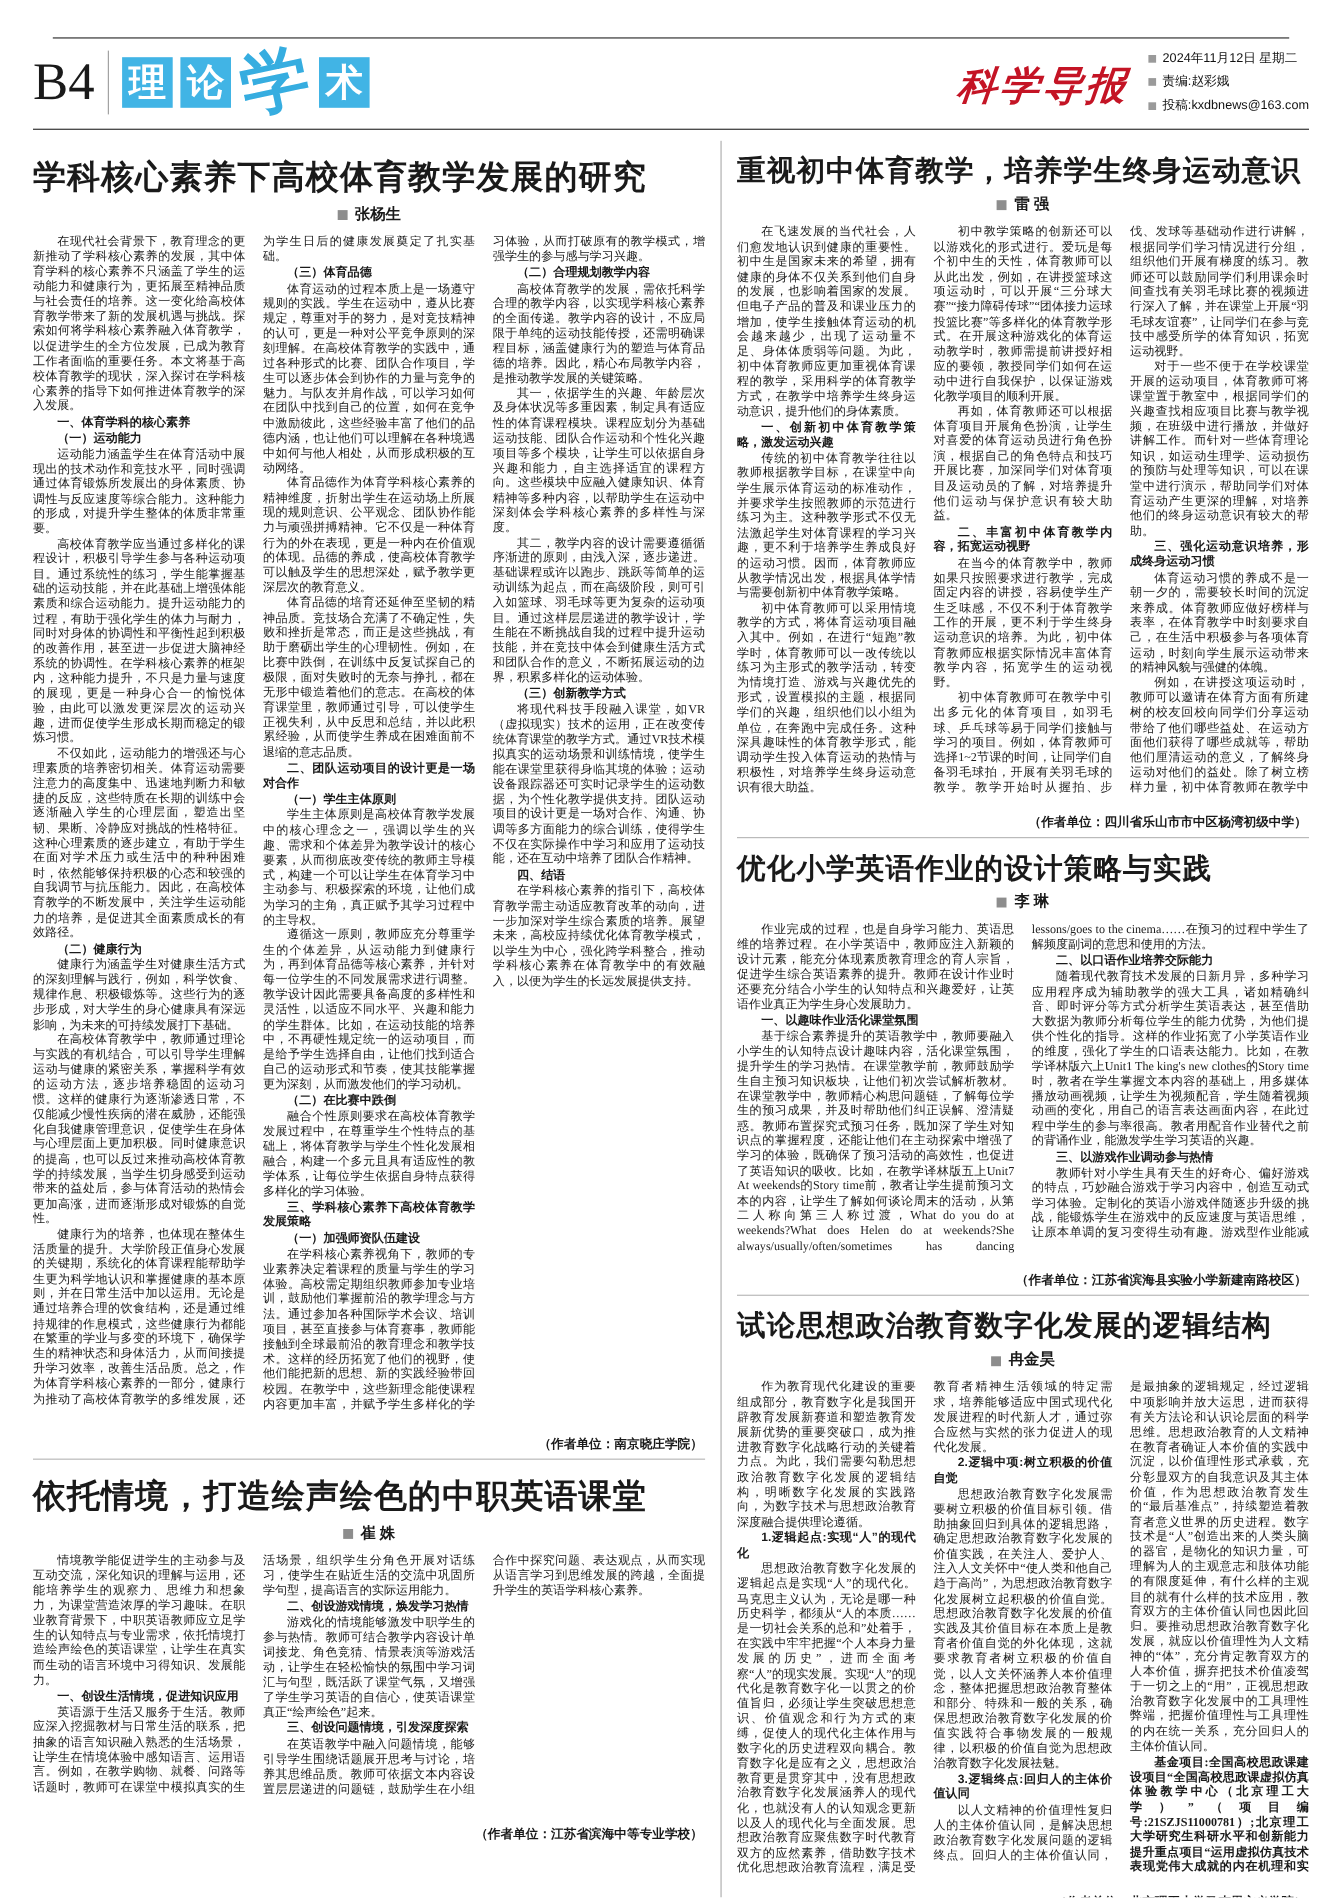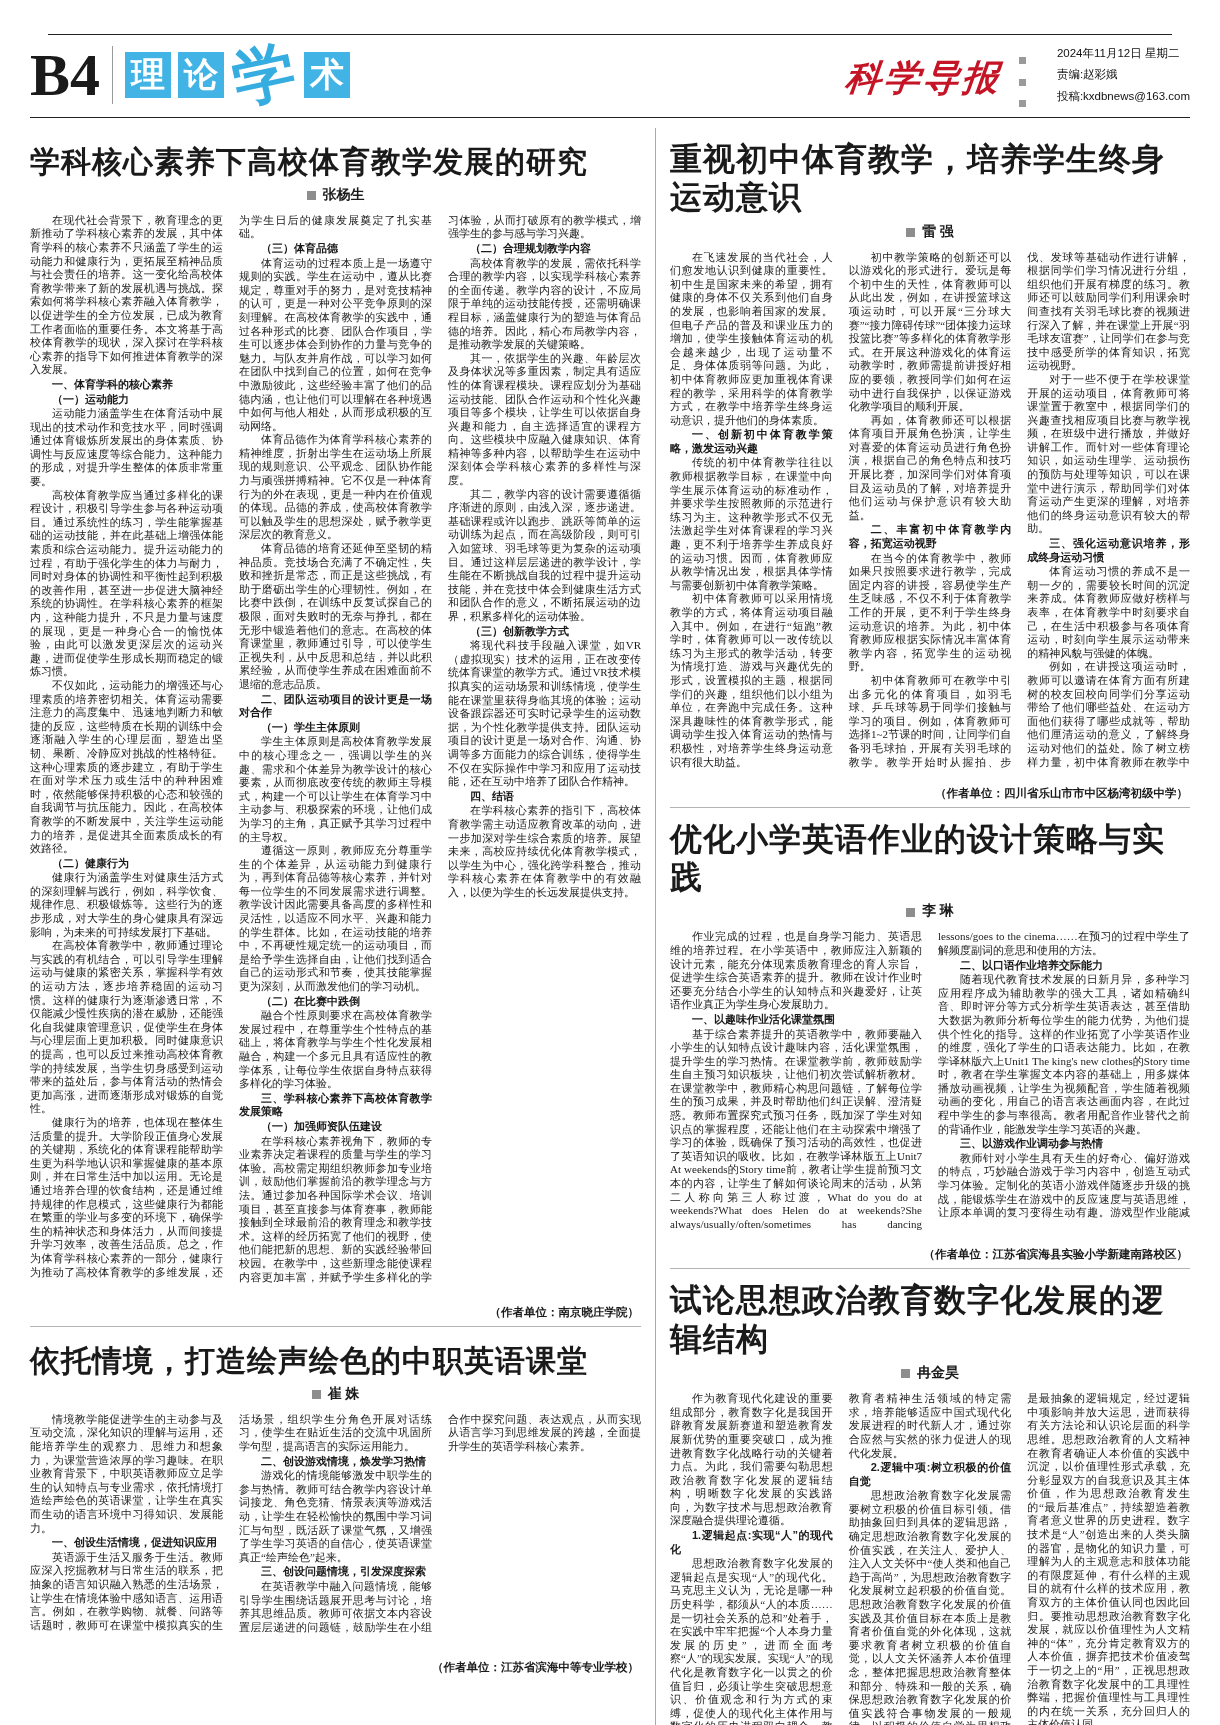"B4" .edition { font-size: 60px -> 48px; font-weight: 700 -> 400 }
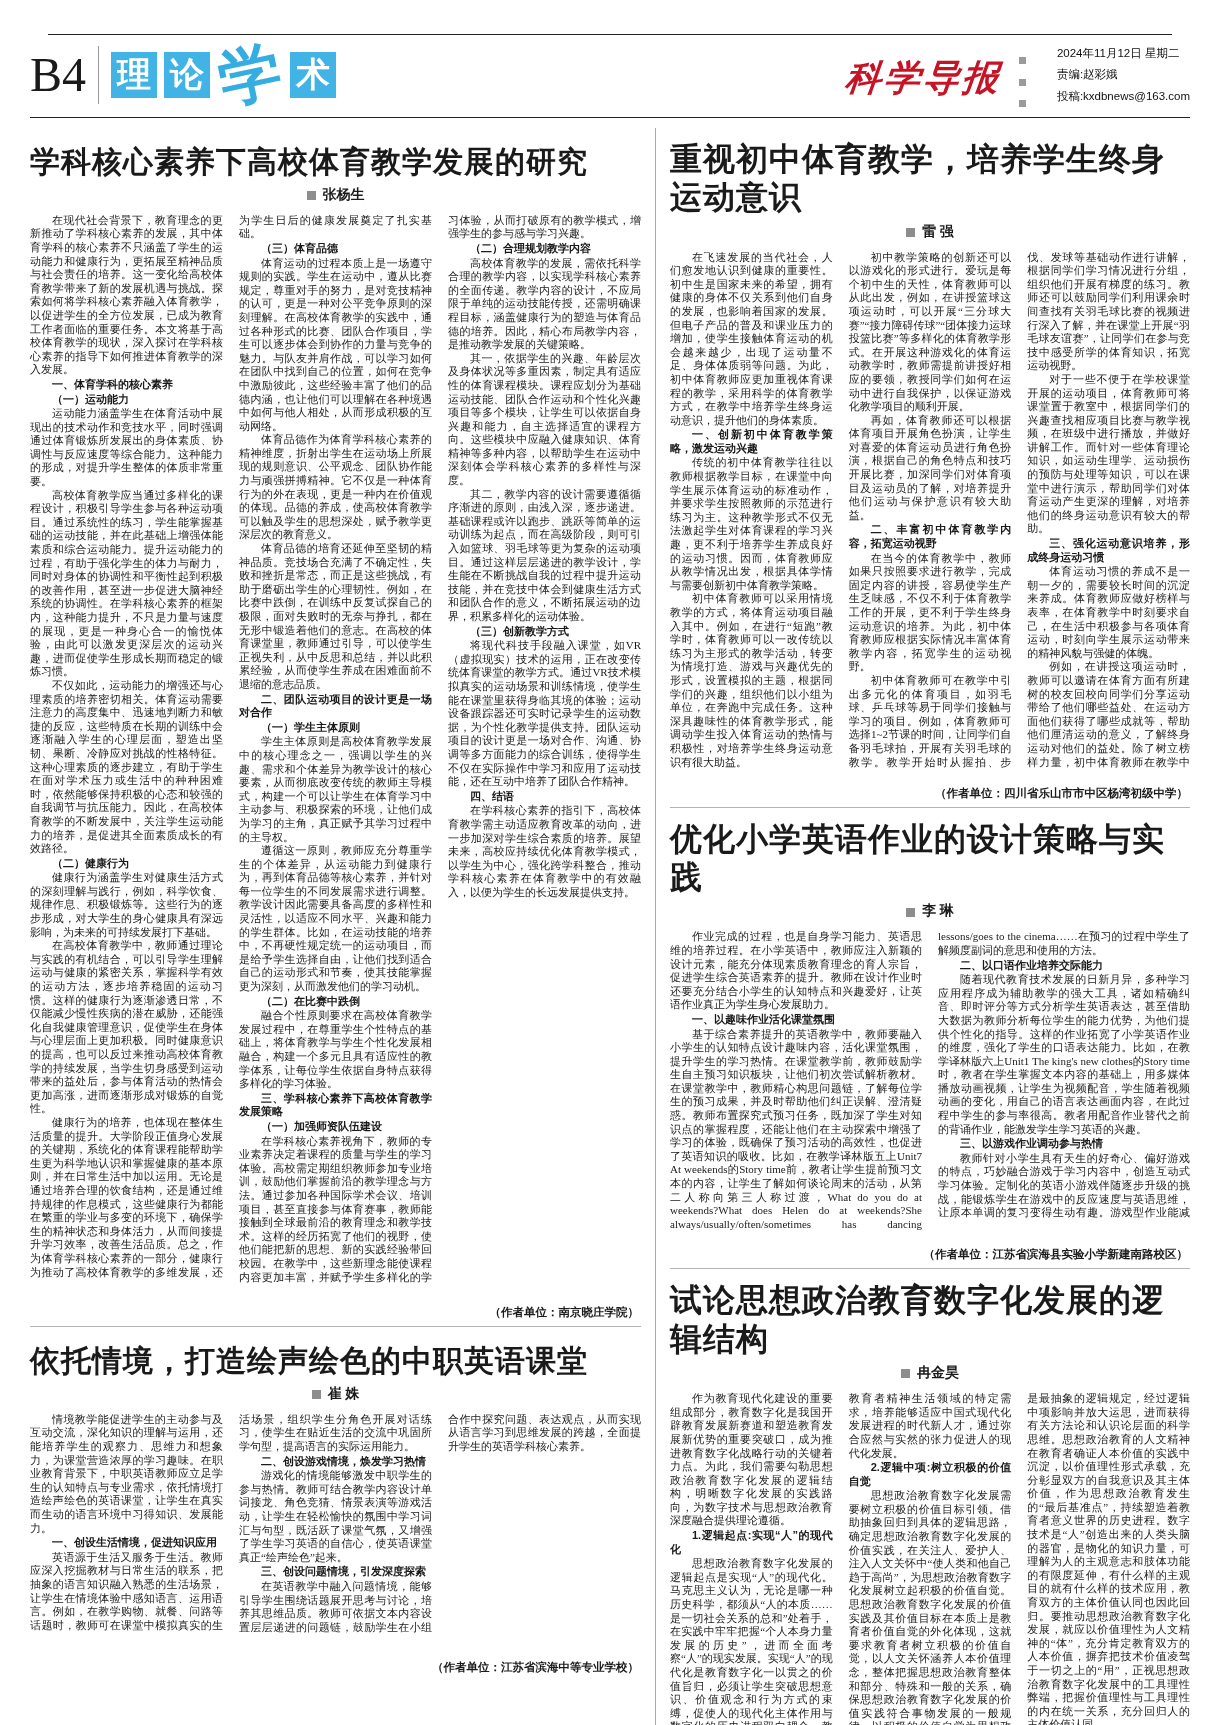"2024年11月12日 星期二" .pubinfo .row { align-items: flex-end -> center; gap: 25px -> none }
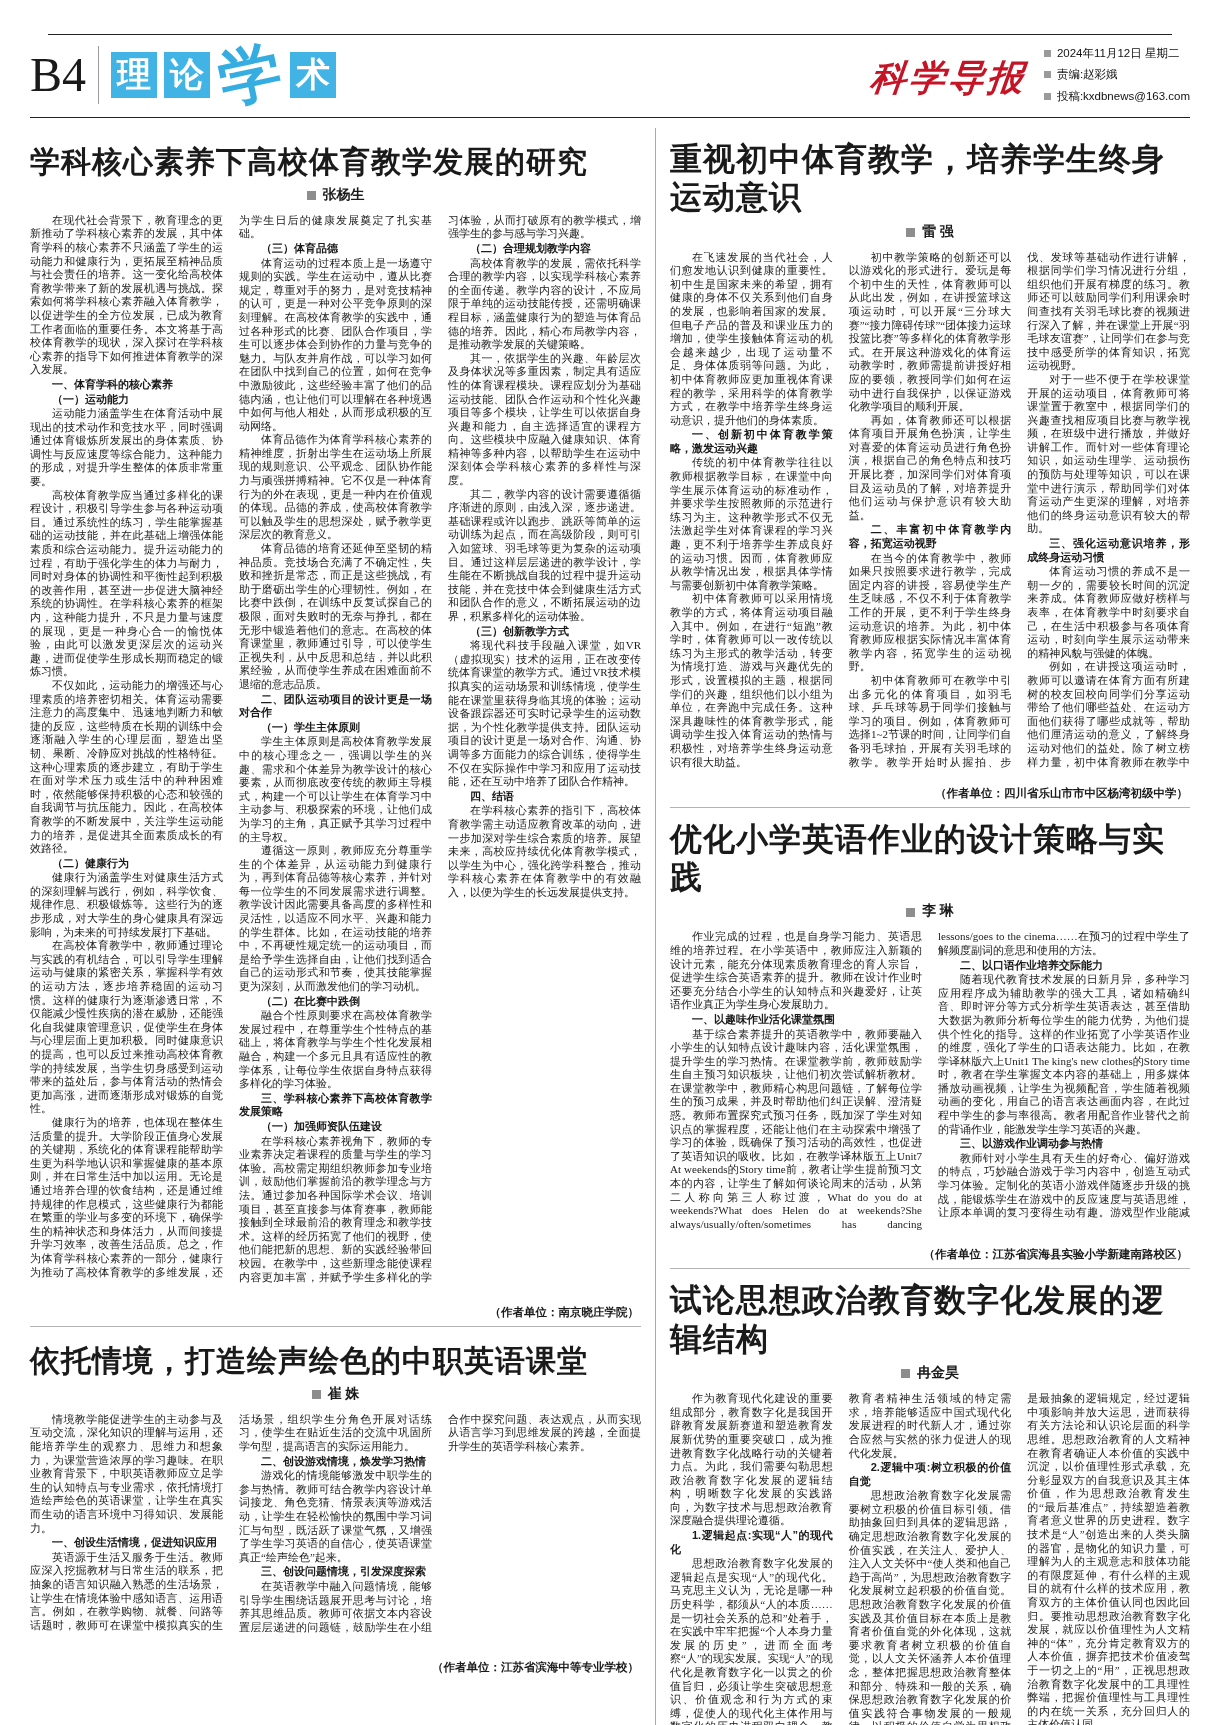"重视初中体育教学，培养学生终身运动意识" .t1.small { font-size: 32px -> 26px }
